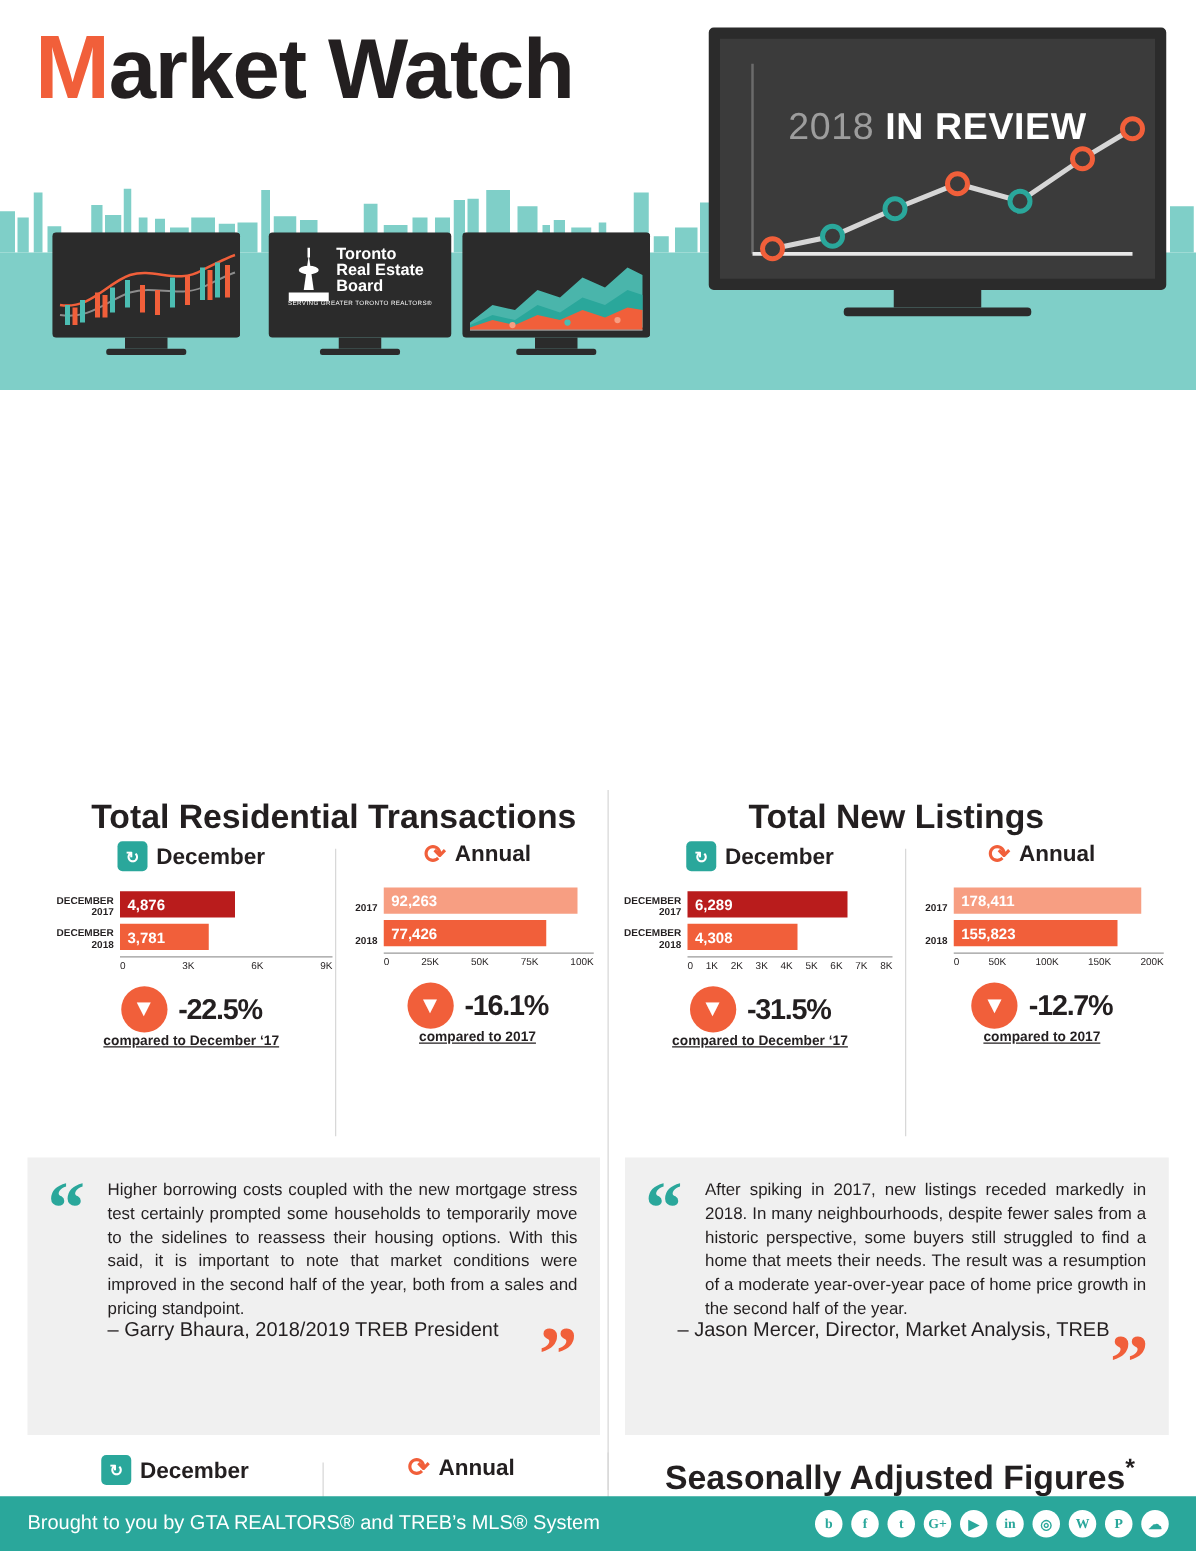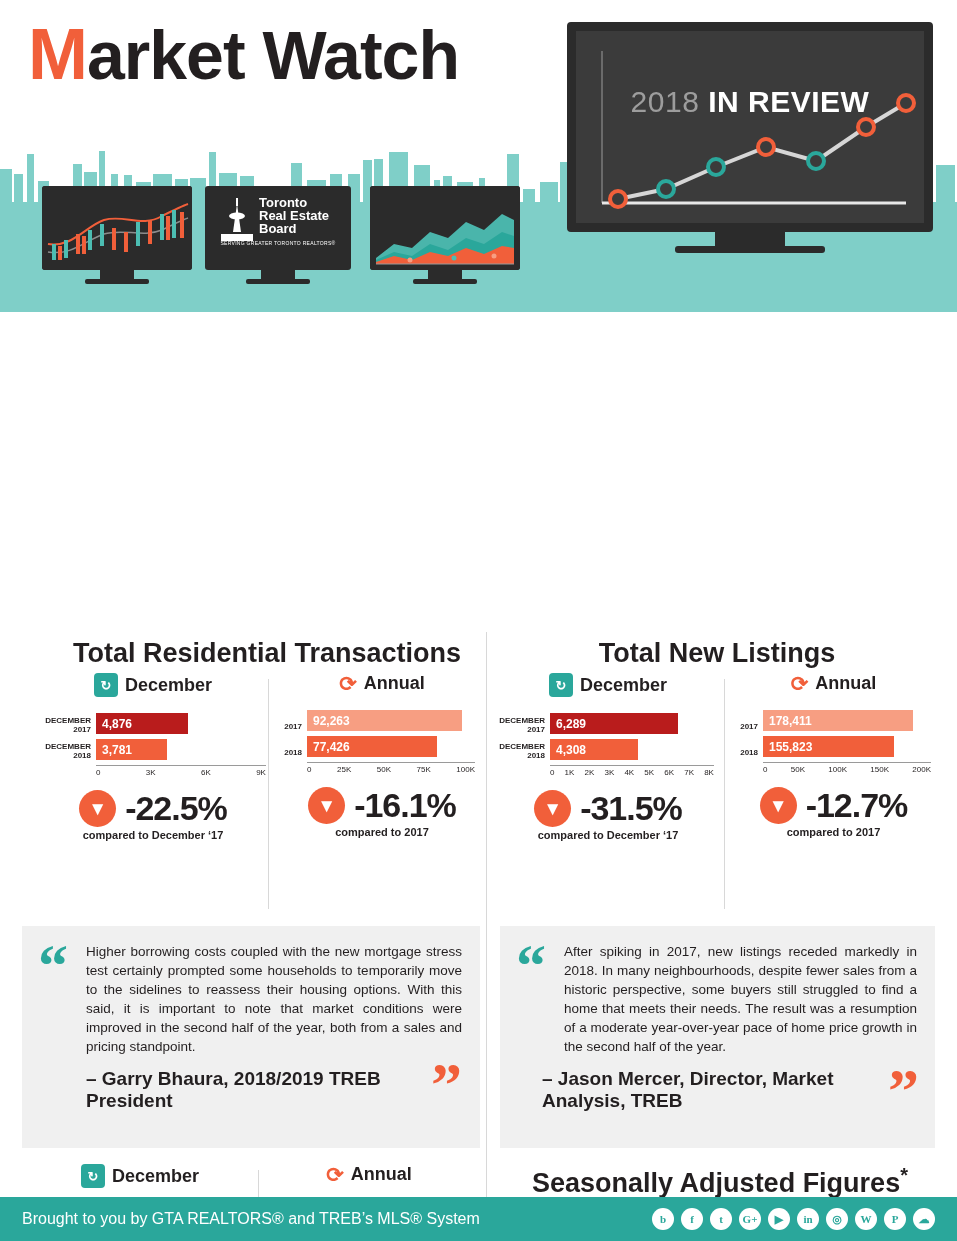"Toronto" #mon2 { left: 205px -> 215px }
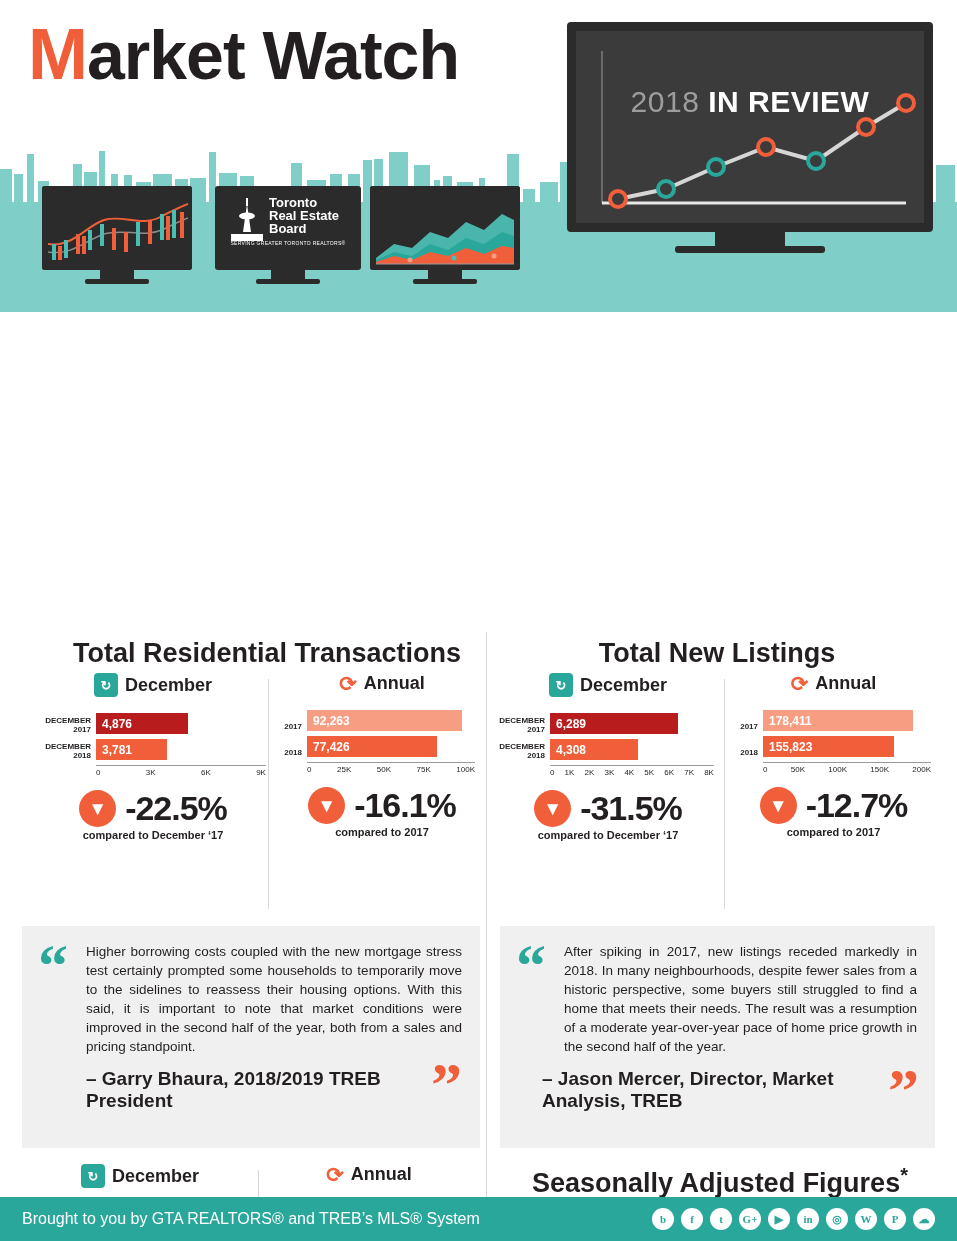"-22.5%" .pctval { font-size: 34px -> 23px }
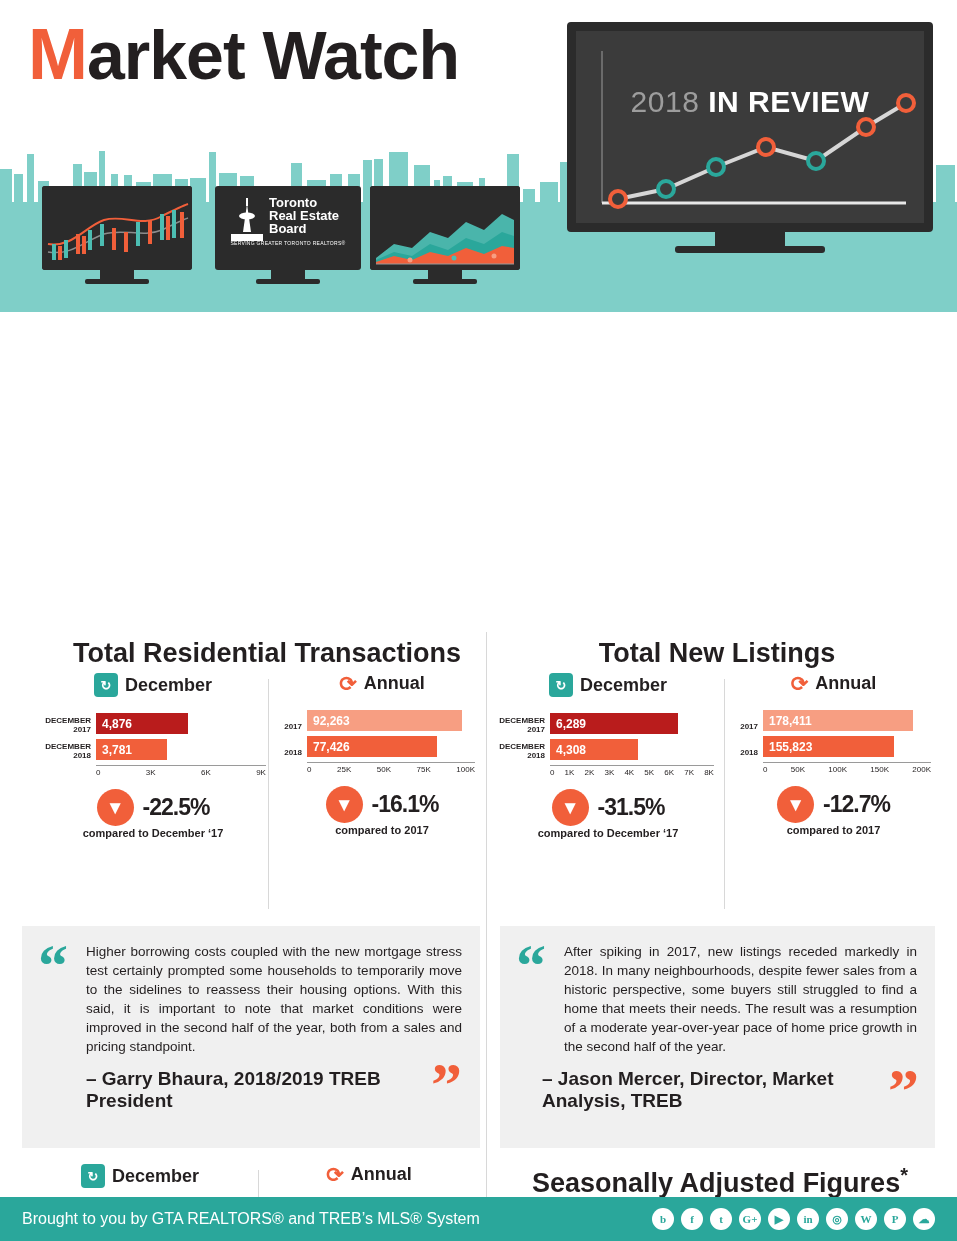"compared to December ‘17" .pctcap { text-decoration: none -> underline }
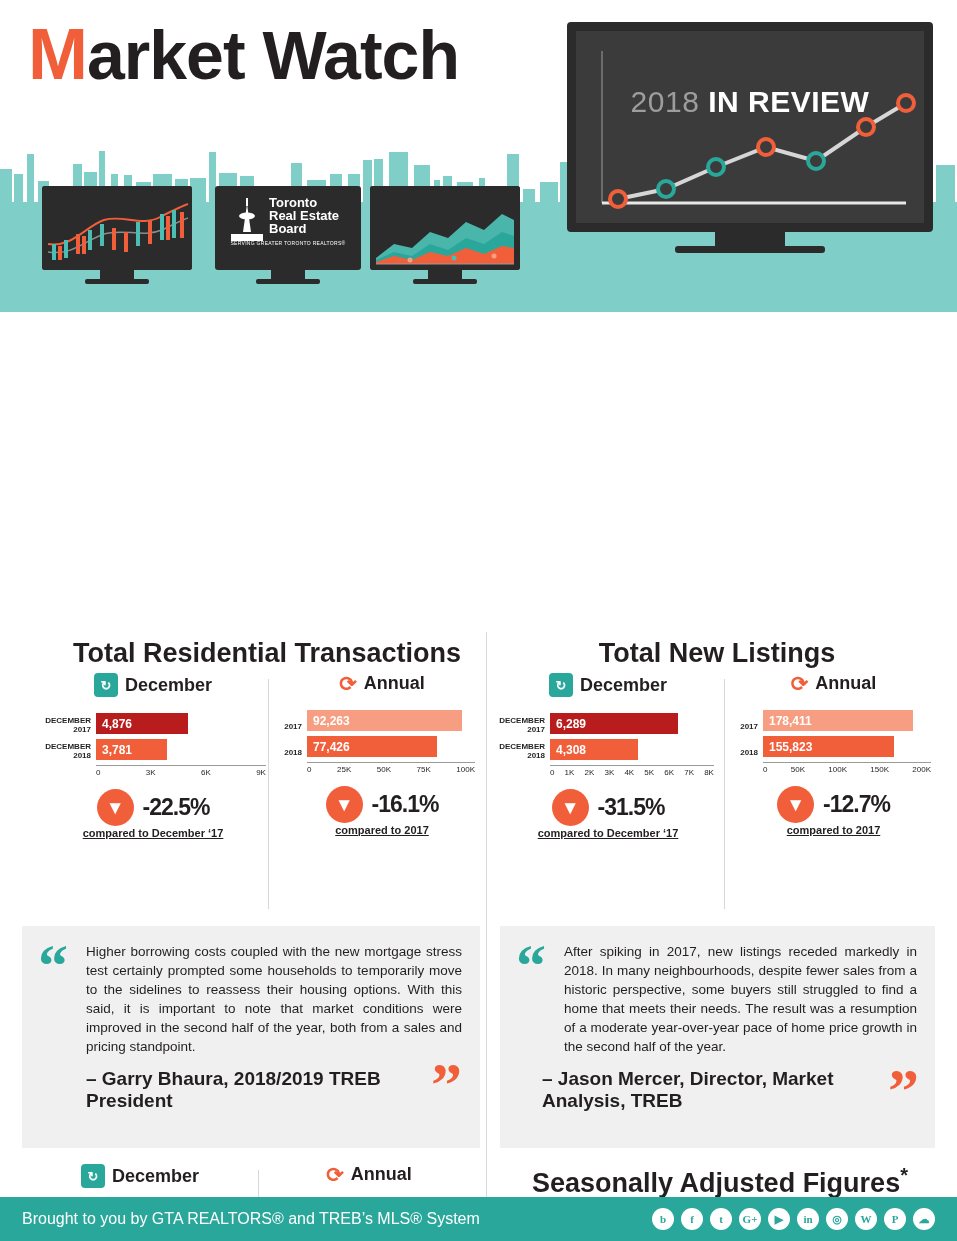"– Garry Bhaura, 2018/2019 TREB" .qauth { font-size: 19px -> 16px; font-weight: bold -> normal; margin-top: 12px -> 0 }
